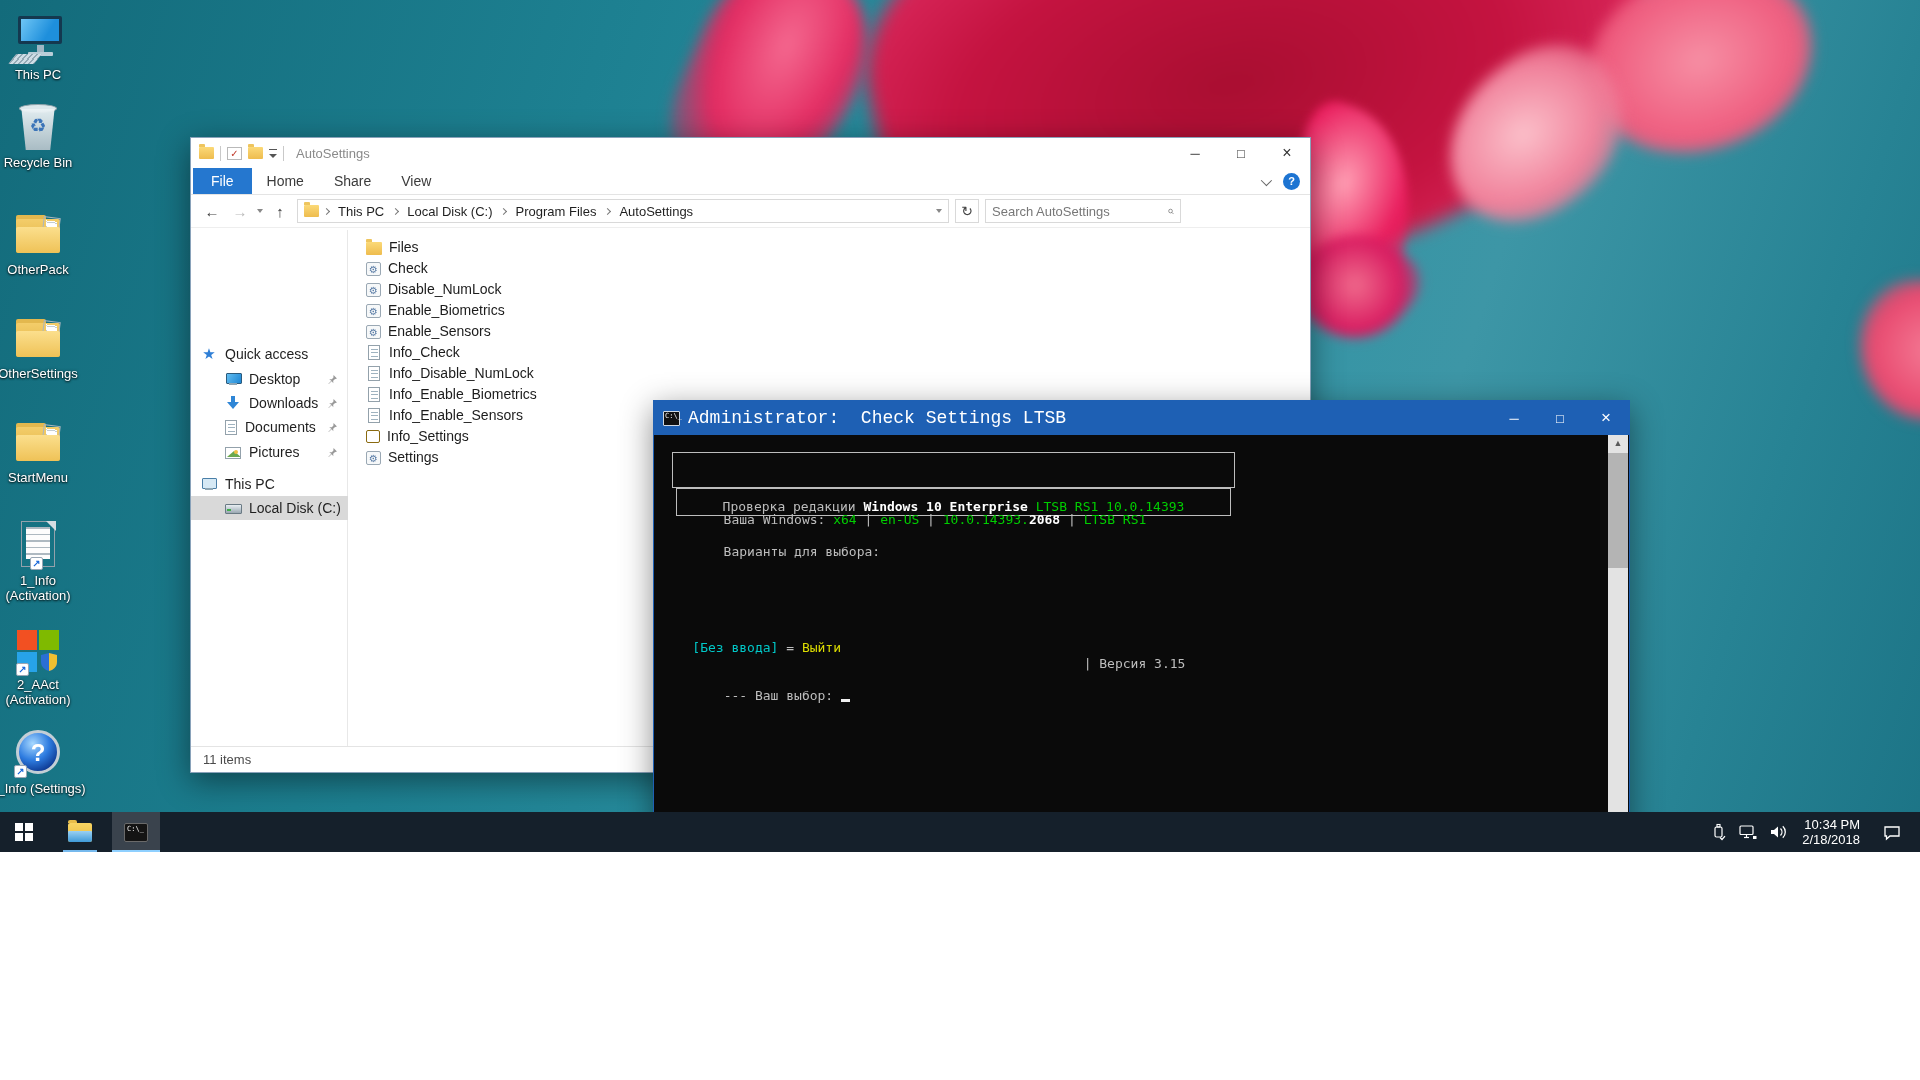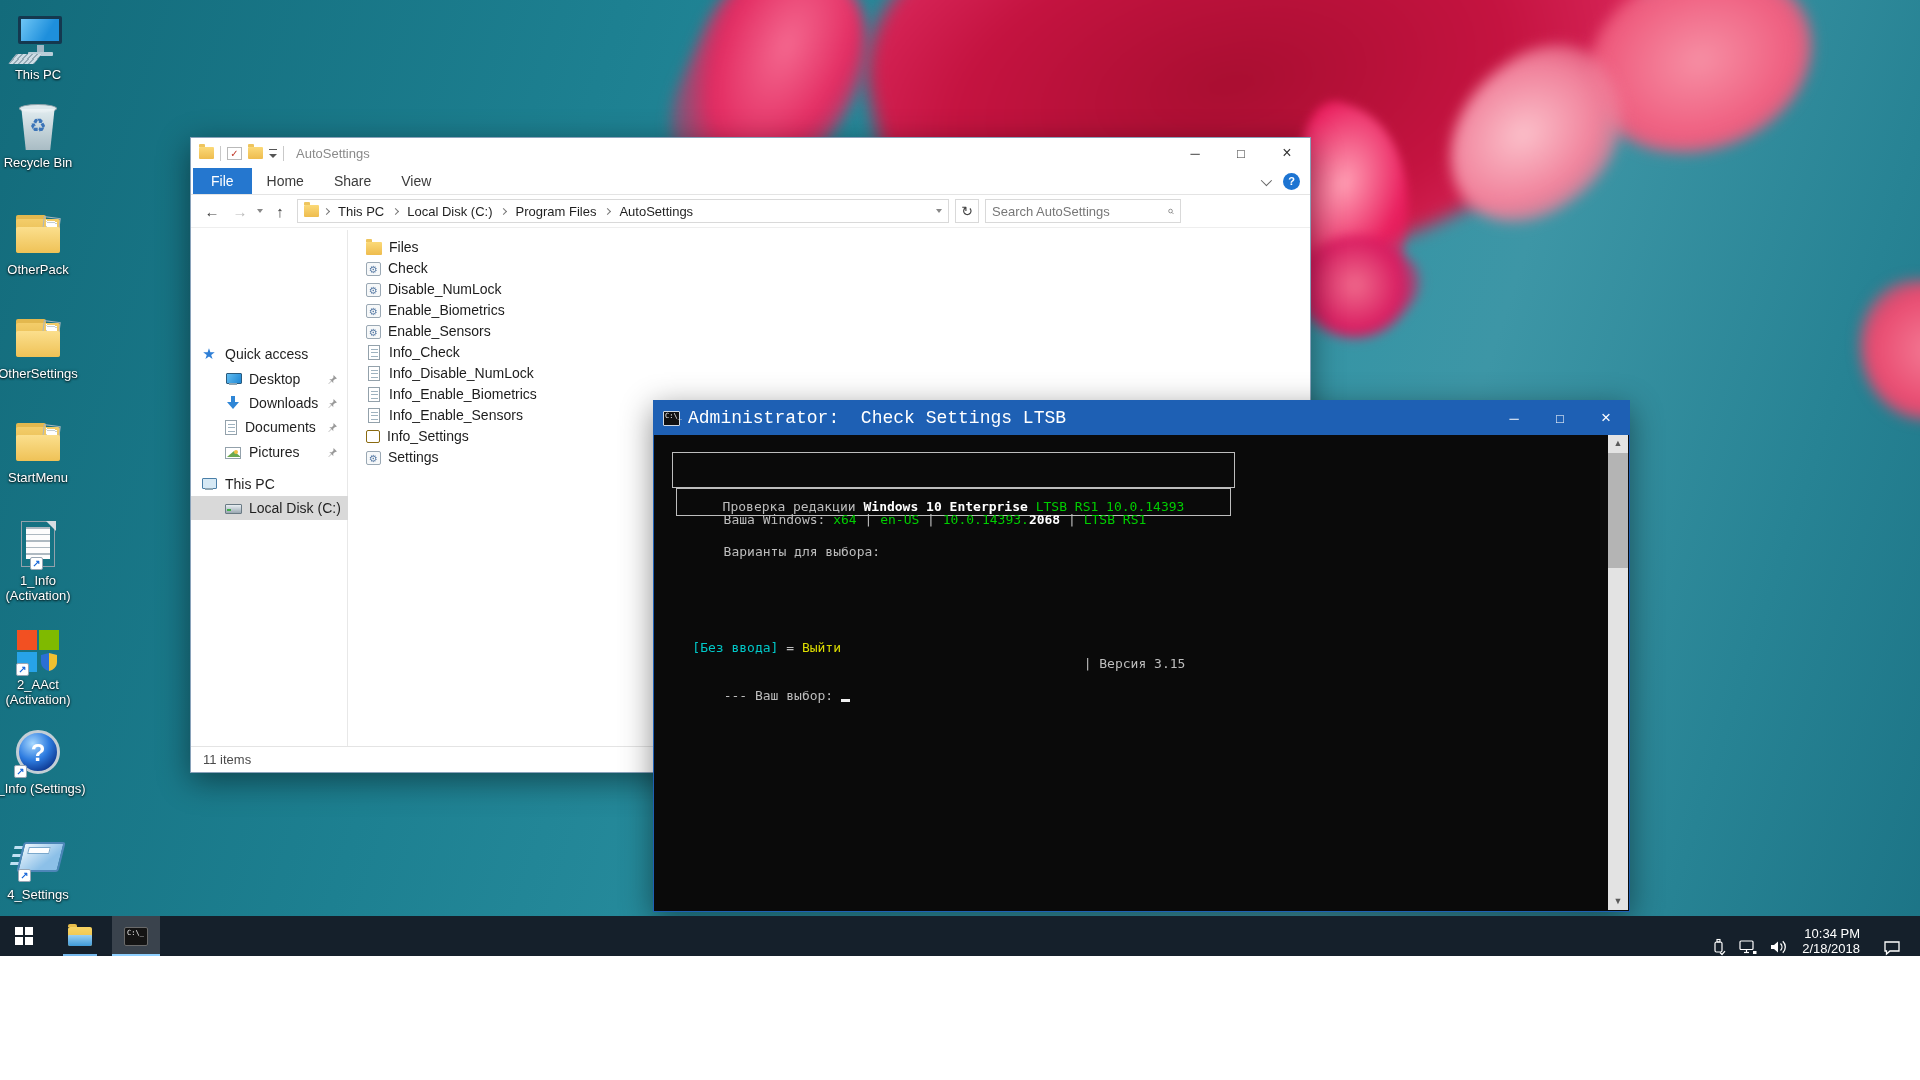"This PC" .stage { height: 956px -> 852px }
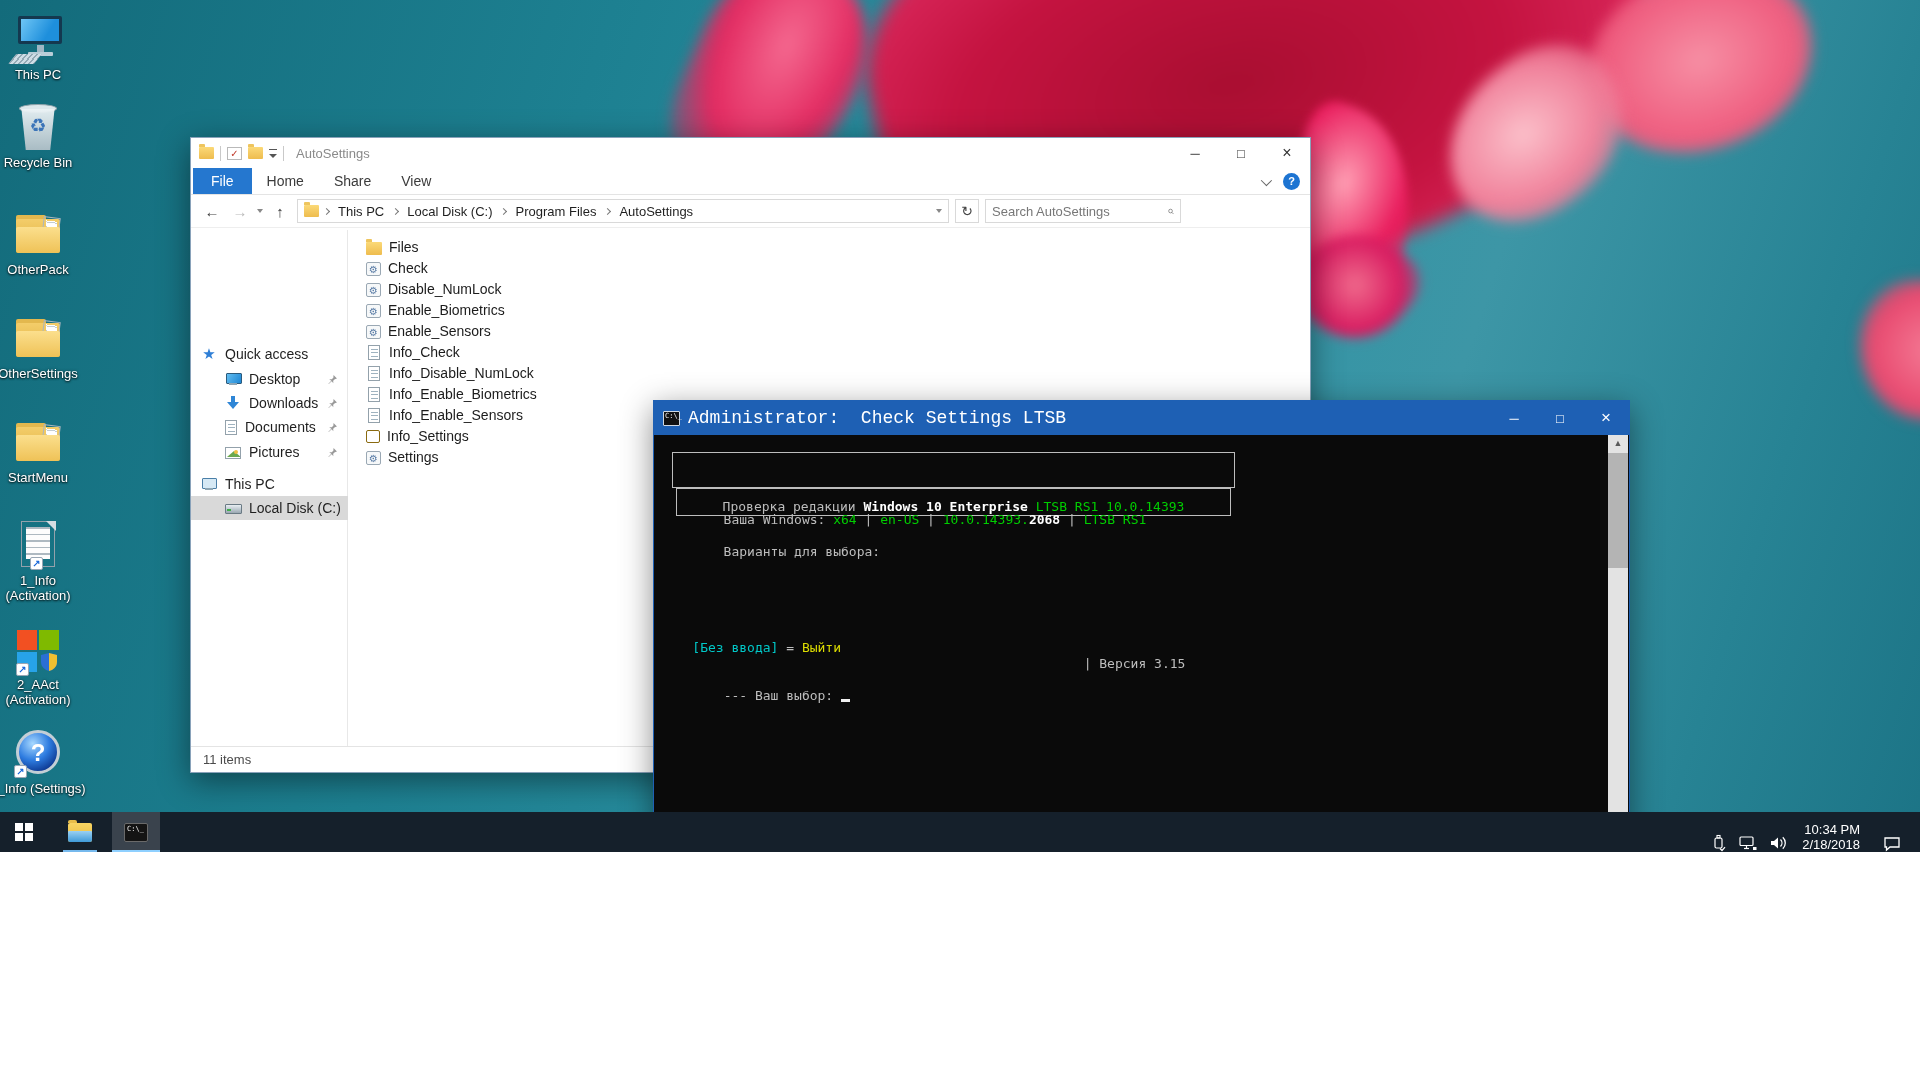"10:34 PM" .tray { align-items: flex-end -> center }
